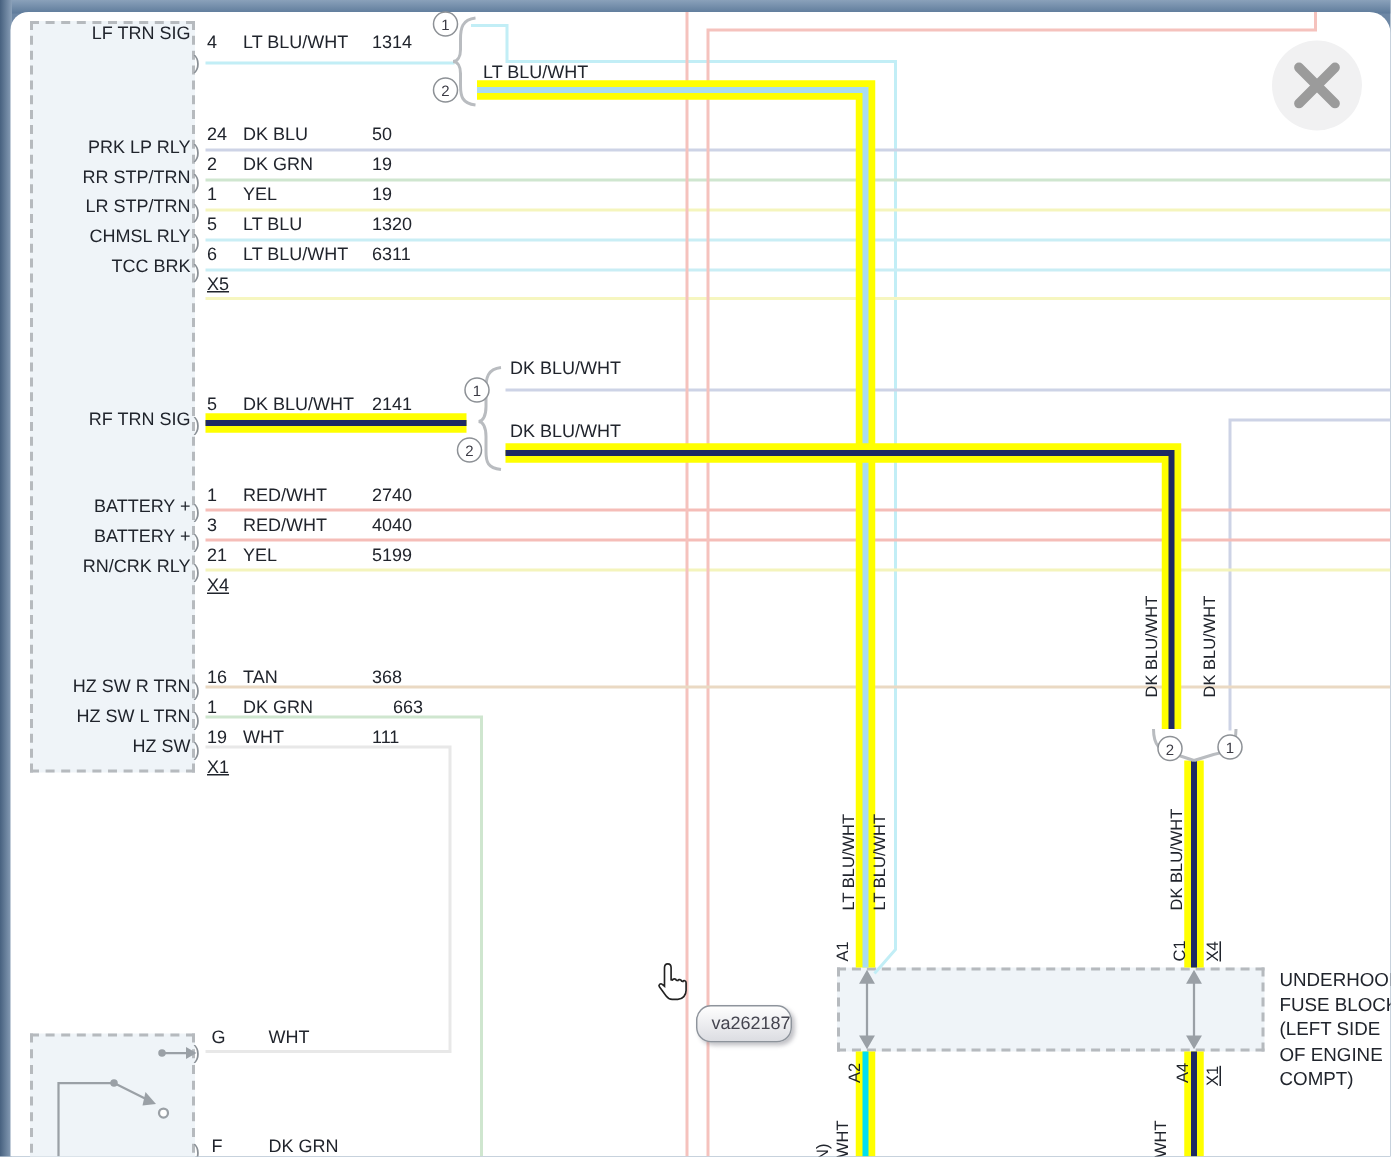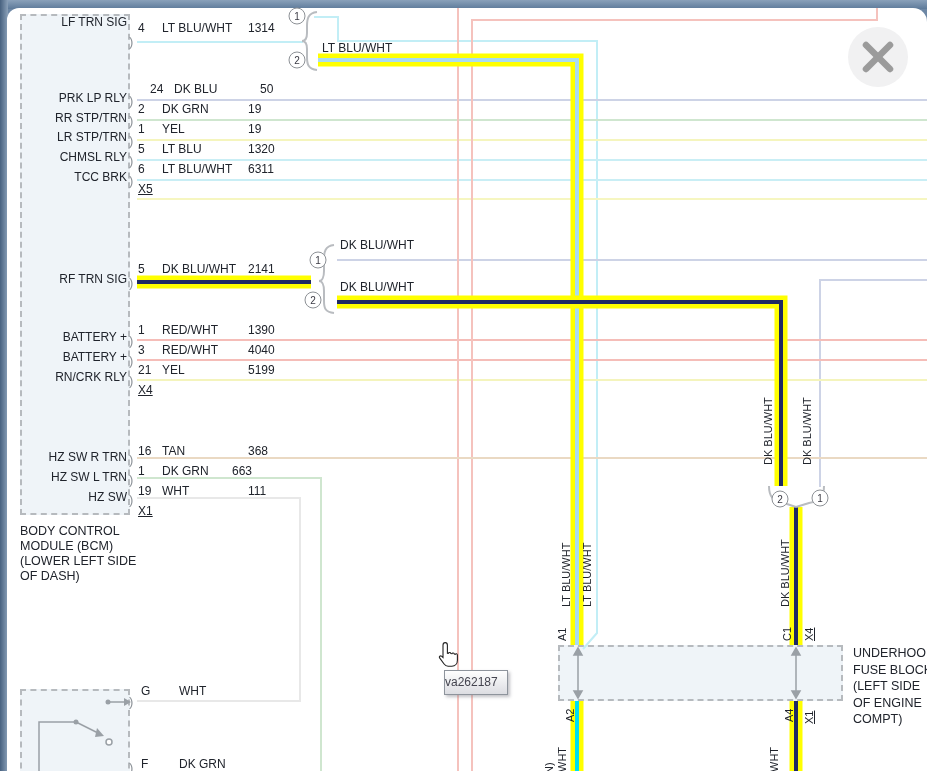"24" div.lbl { left: 150px -> 138px }
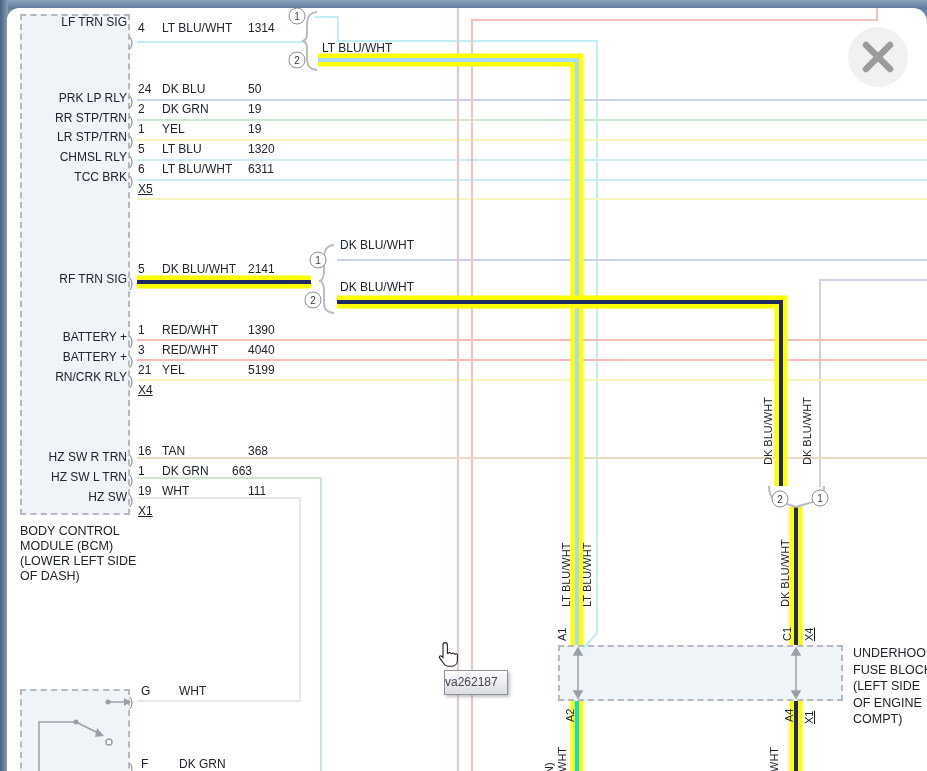"1390" span { text: 1390 -> 2740 }
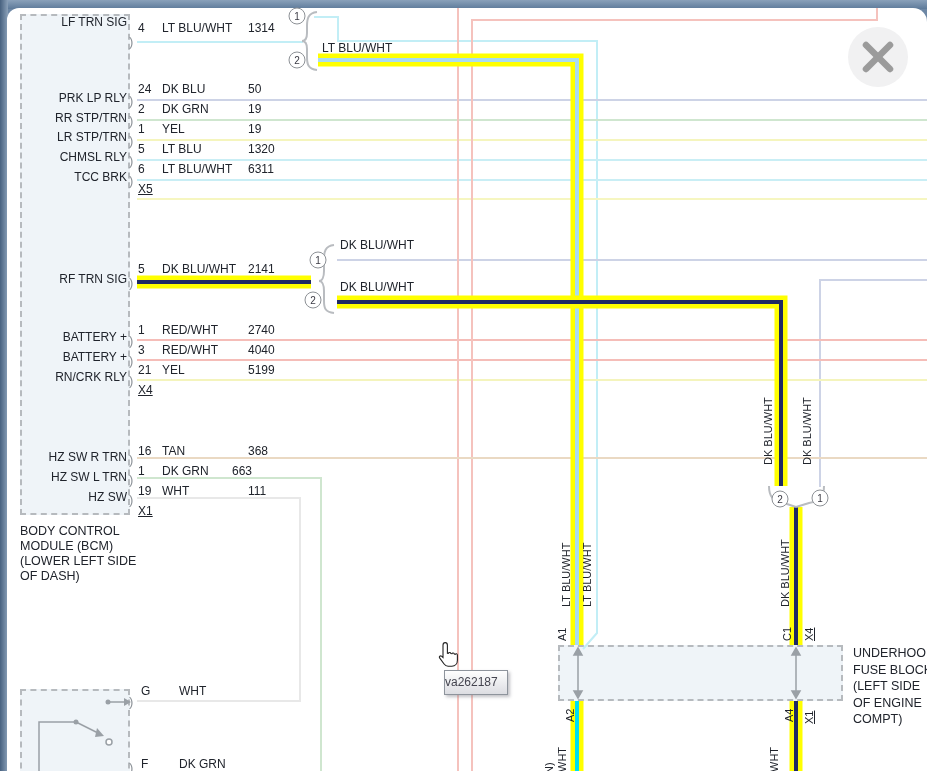"663" span { left: 94px -> 124px }
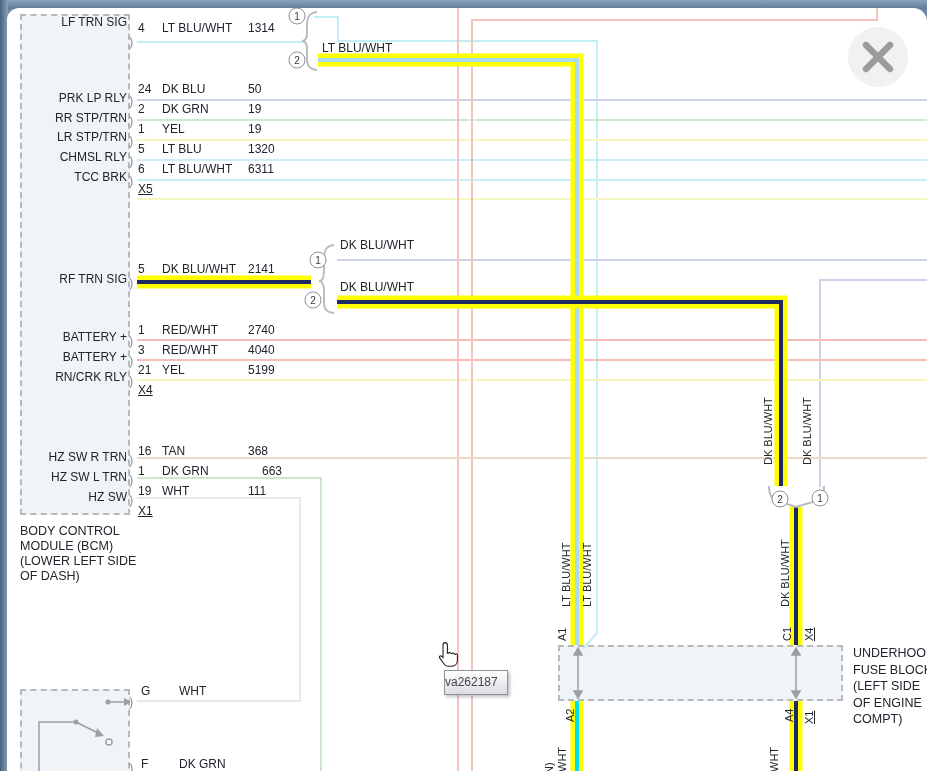"BODY CONTROL" div.cap { html: <div> <div>BODY CONTROL</div> <div>MODULE (BCM)</div> <div>(LOWER LEFT SIDE</div> <div>OF DASH)</div> </div> -> none }
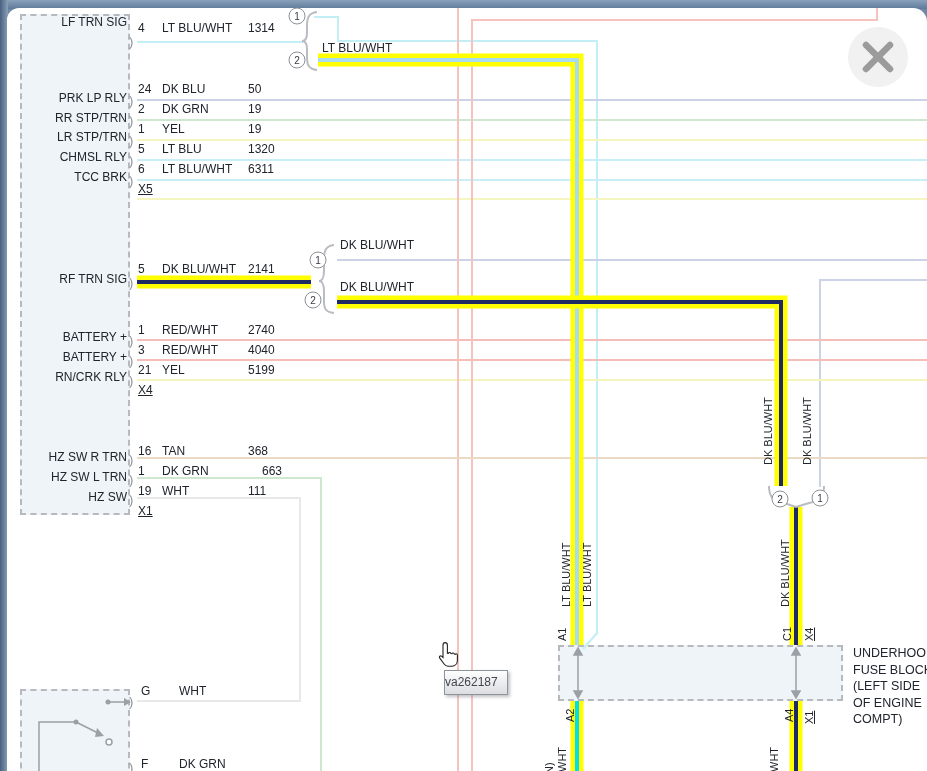"va262187" .tooltip { border-radius: 0 -> 10px; left: 444px -> 464px; text-align: left -> right }
